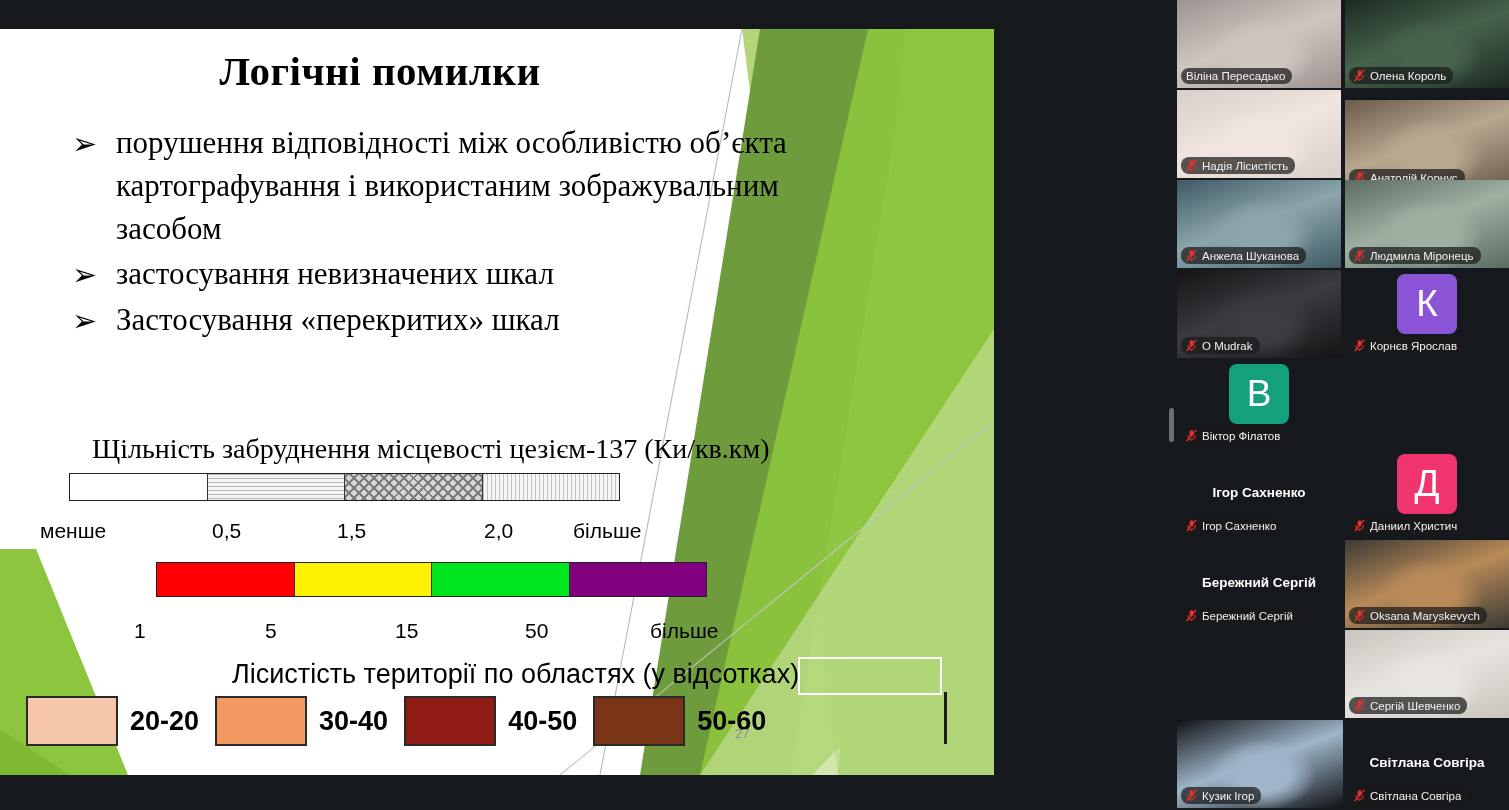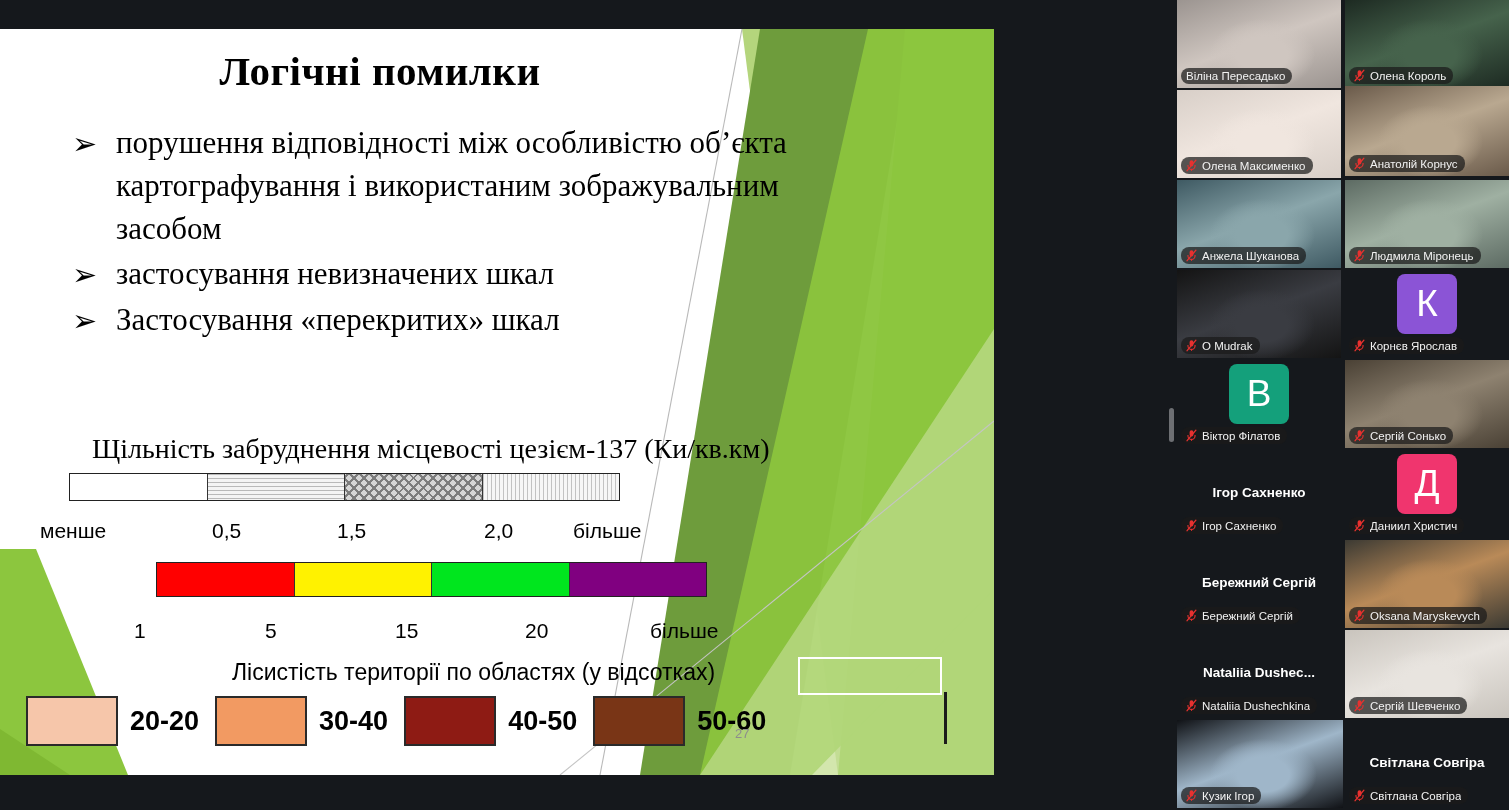"Олена Максименко" span.nm { text: Олена Максименко -> Надія Лісистість }
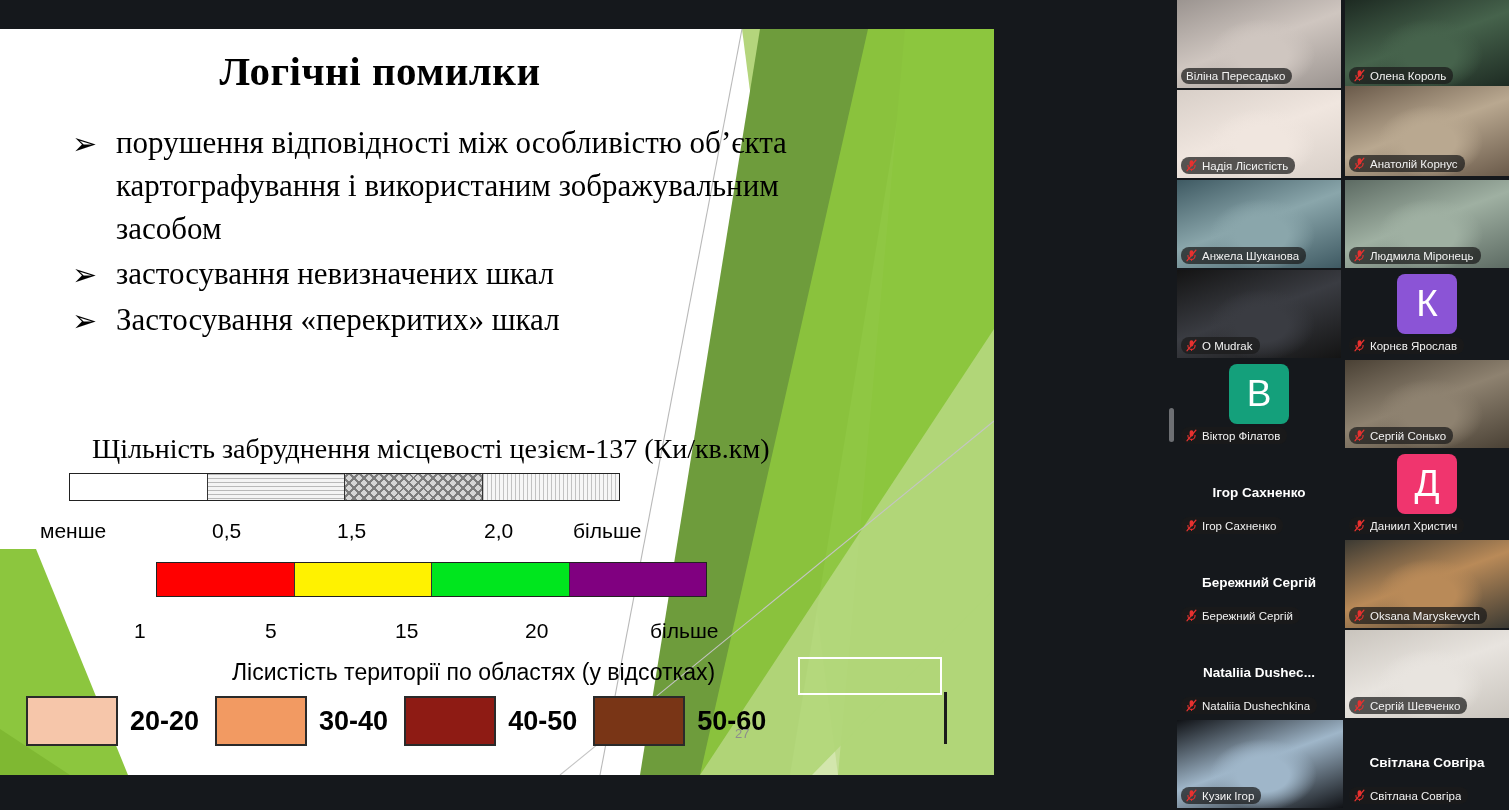"Анатолій Корнус" div.tile { top: 86px -> 100px }
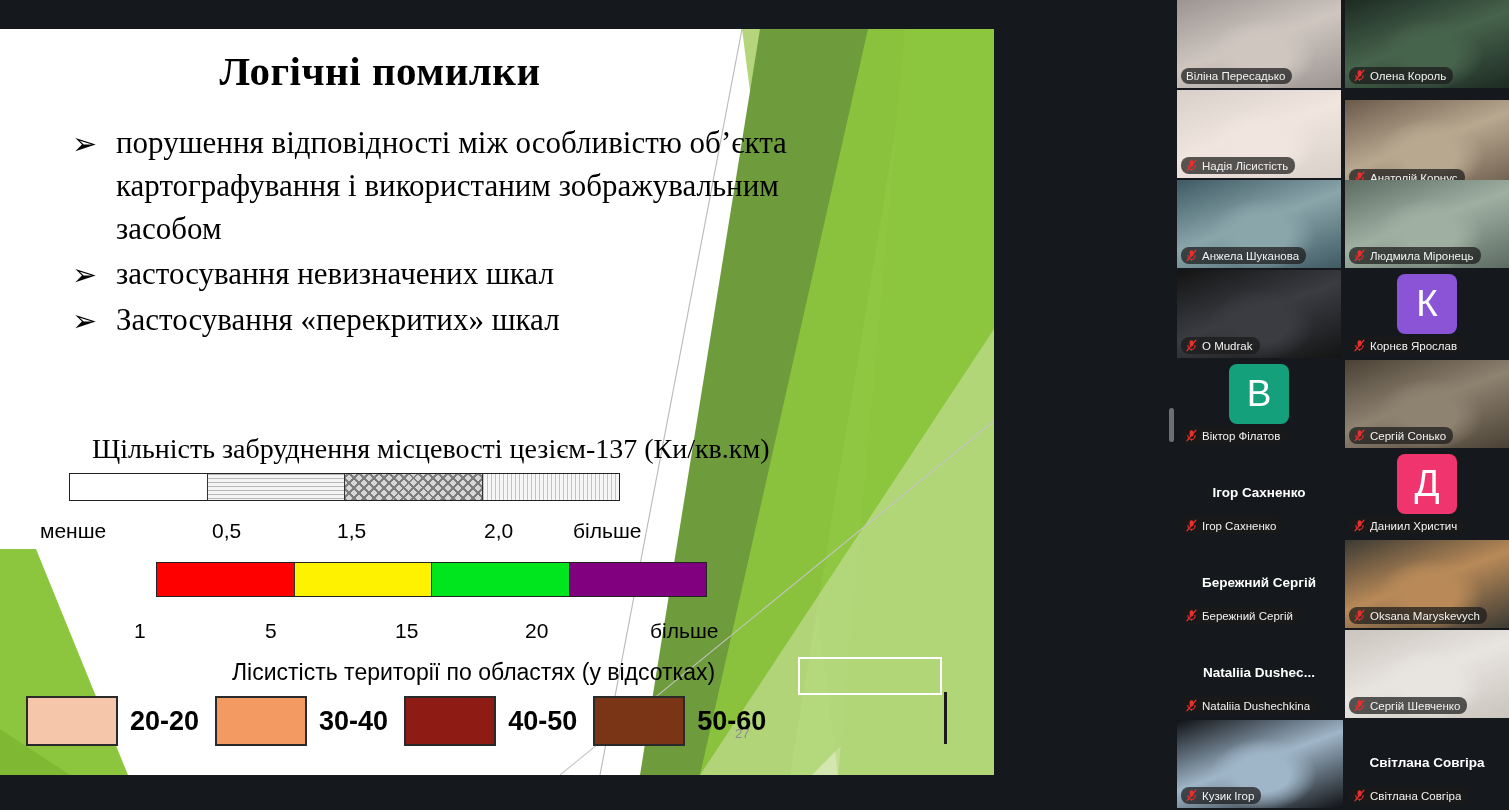"Сергій Сонько" div.tile { html: <div> <div> <div></div> </div> <div> <svg> <rect></rect> <path></path> <rect></rect> <line></line> </svg> <span>Сергій Сонько</span> </div> </div> -> none }
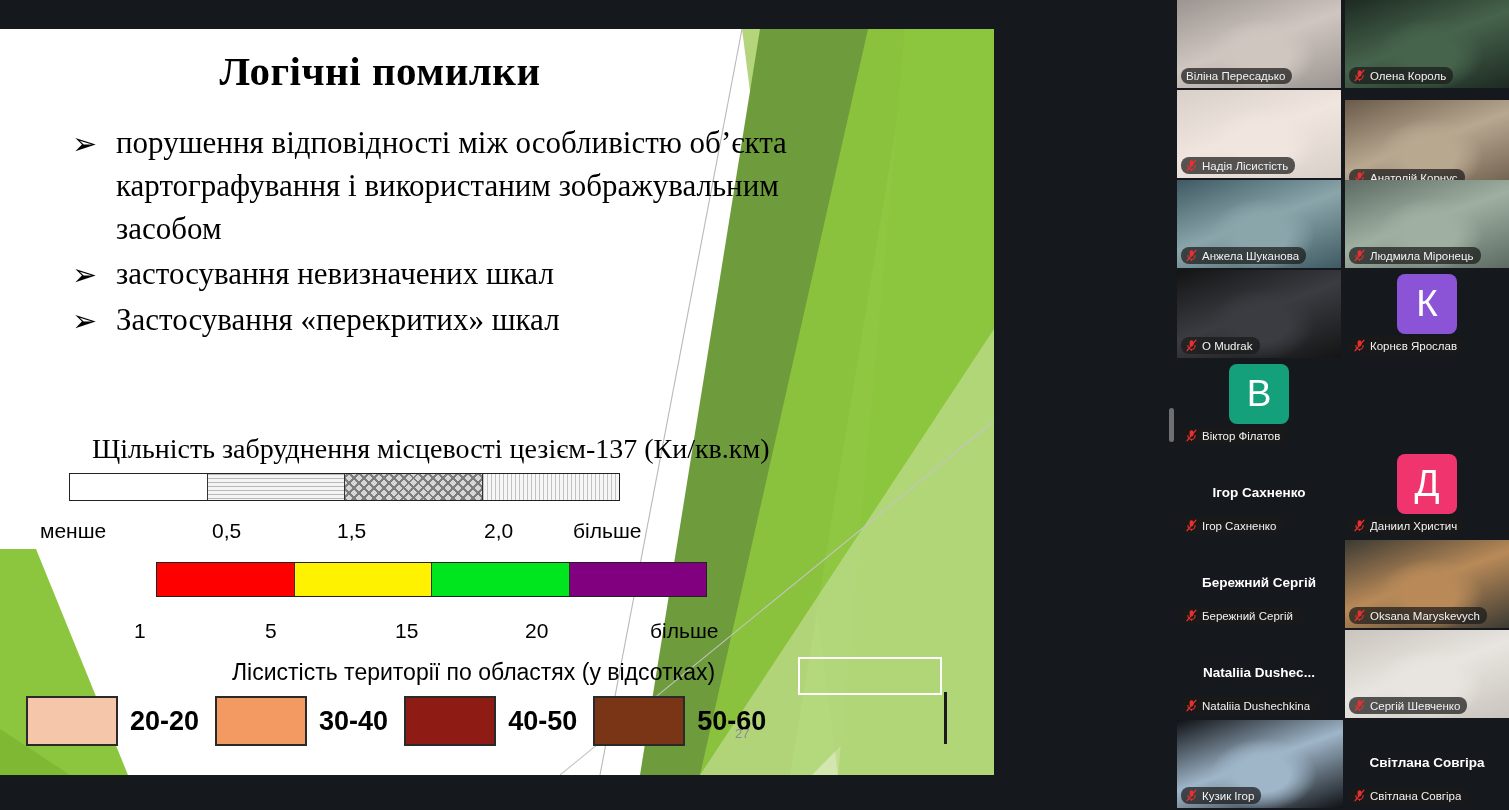"20" span { text: 20 -> 50 }
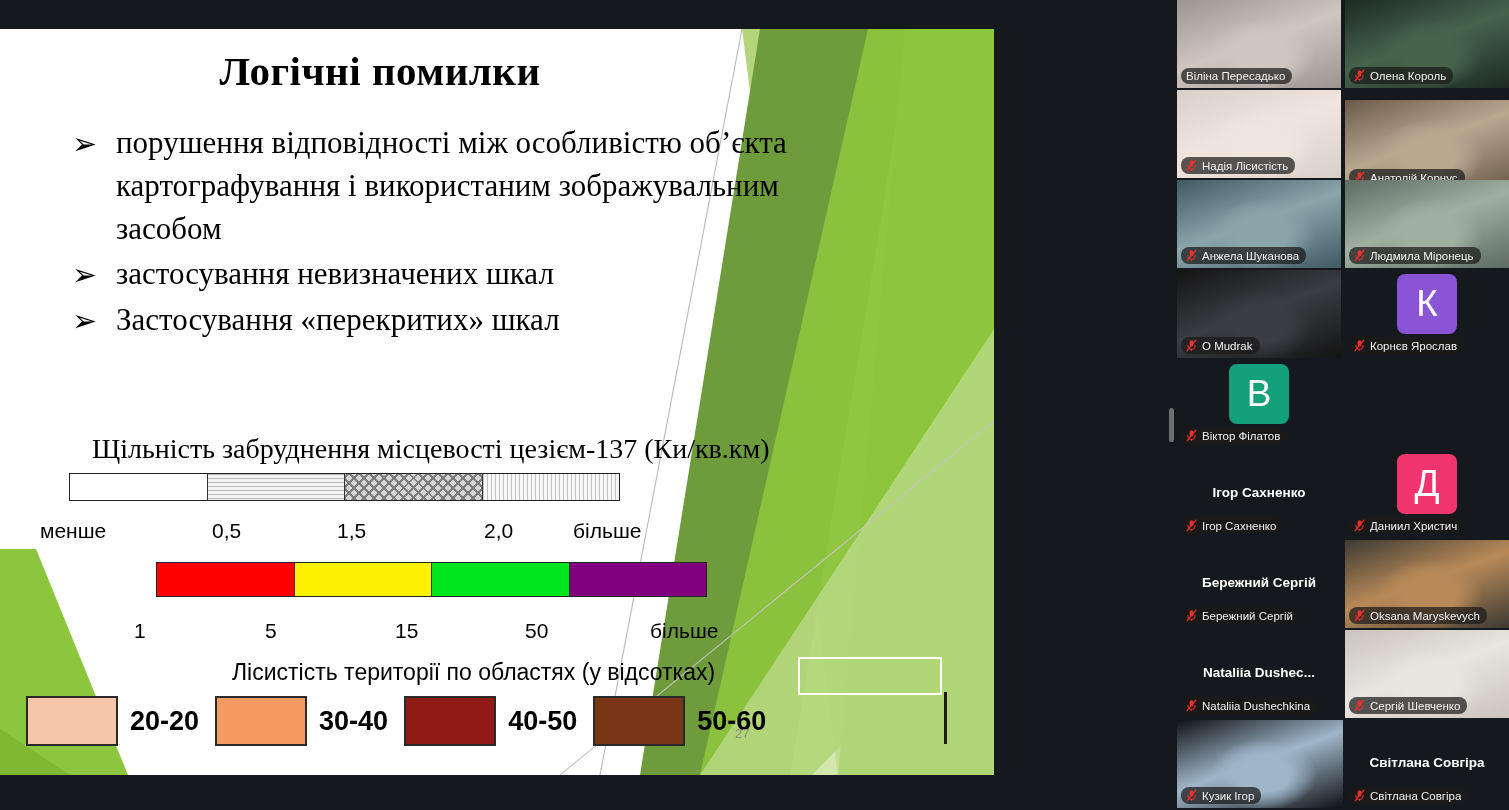"Лісистість території по областях (у" #forest-caption { font-size: 23px -> 27px }
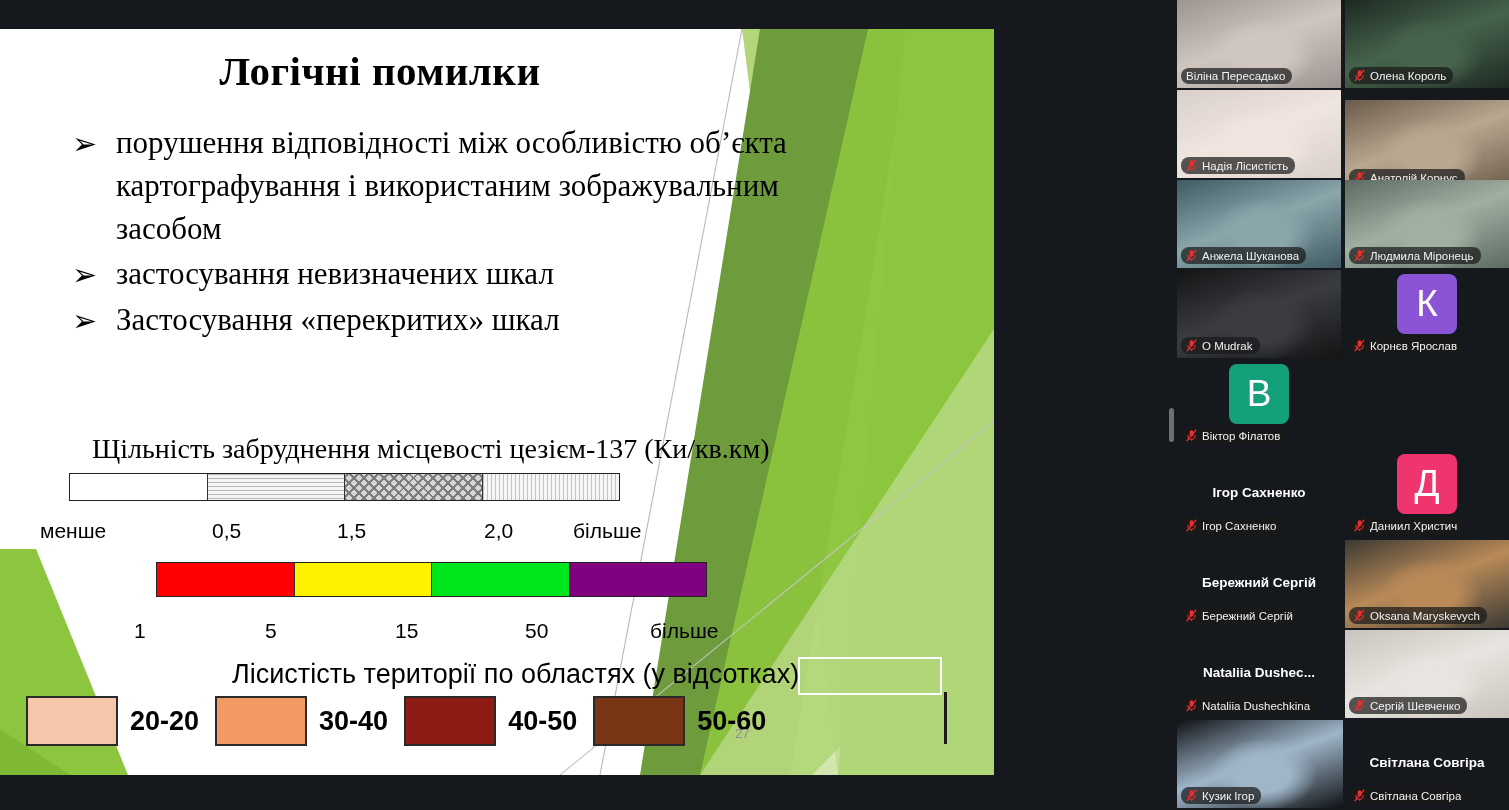"Nataliia Dushec..." div.tile { html: <div> <div>Nataliia Dushec...</div> <div> <svg> <rect></rect> <path></path> <rect></rect> <line></line> </svg> <span>Nataliia Dushechkina</span> </div> </div> -> none }
